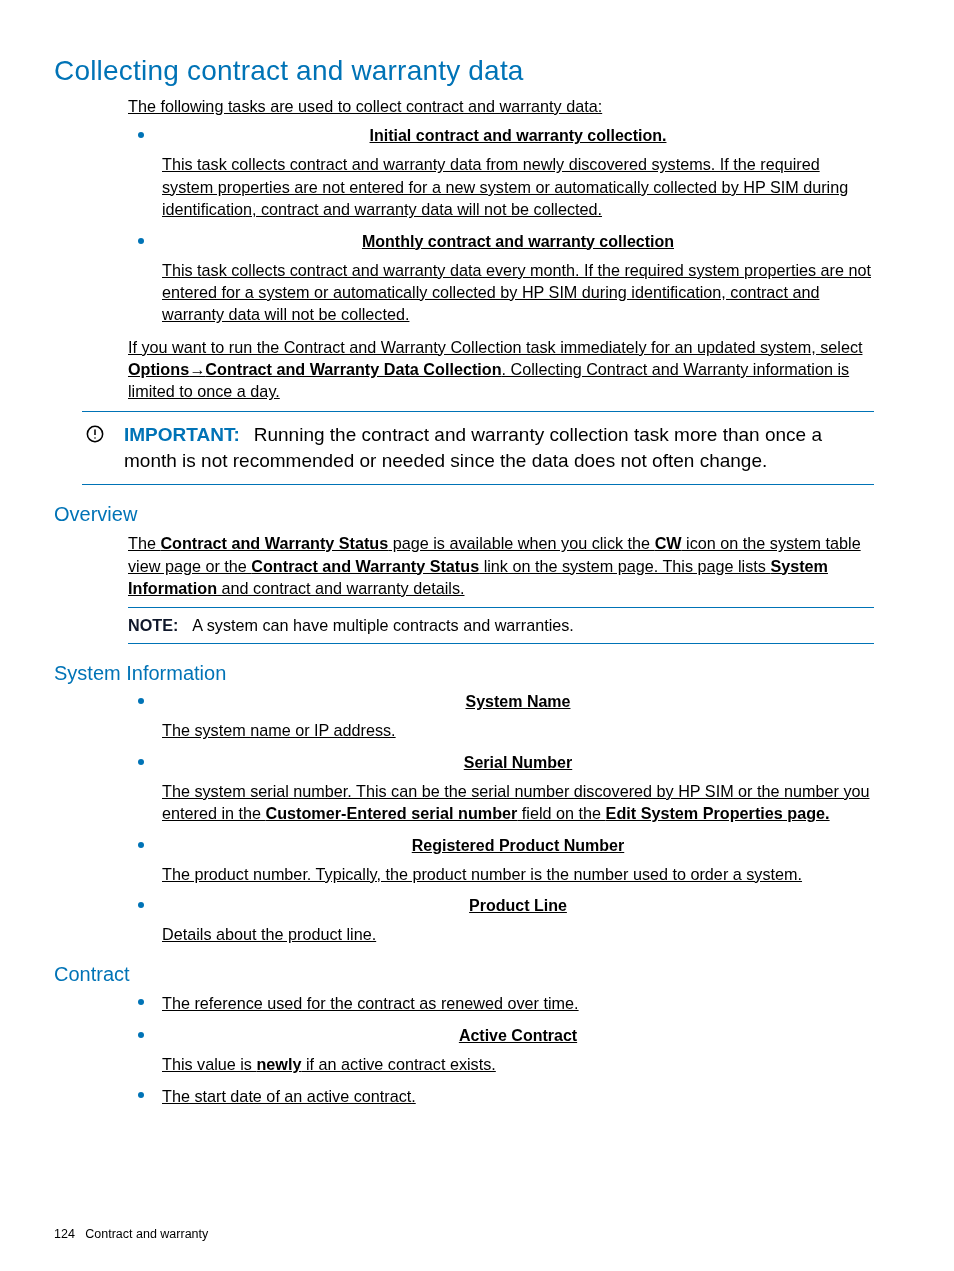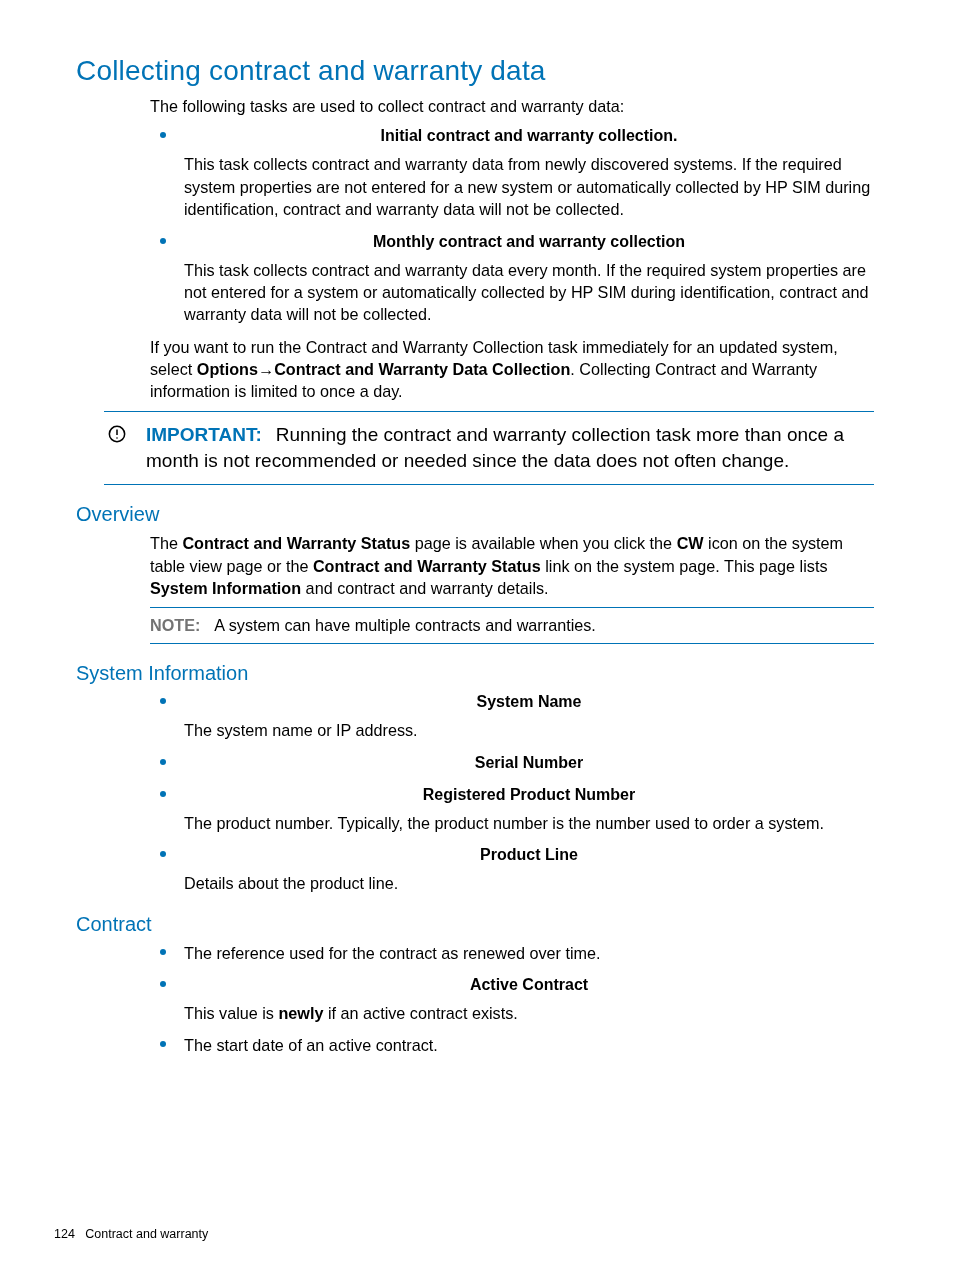"Collecting contract and warranty data" .page { padding: 55px 80px 30px 76px -> 55px 80px 30px 54px }
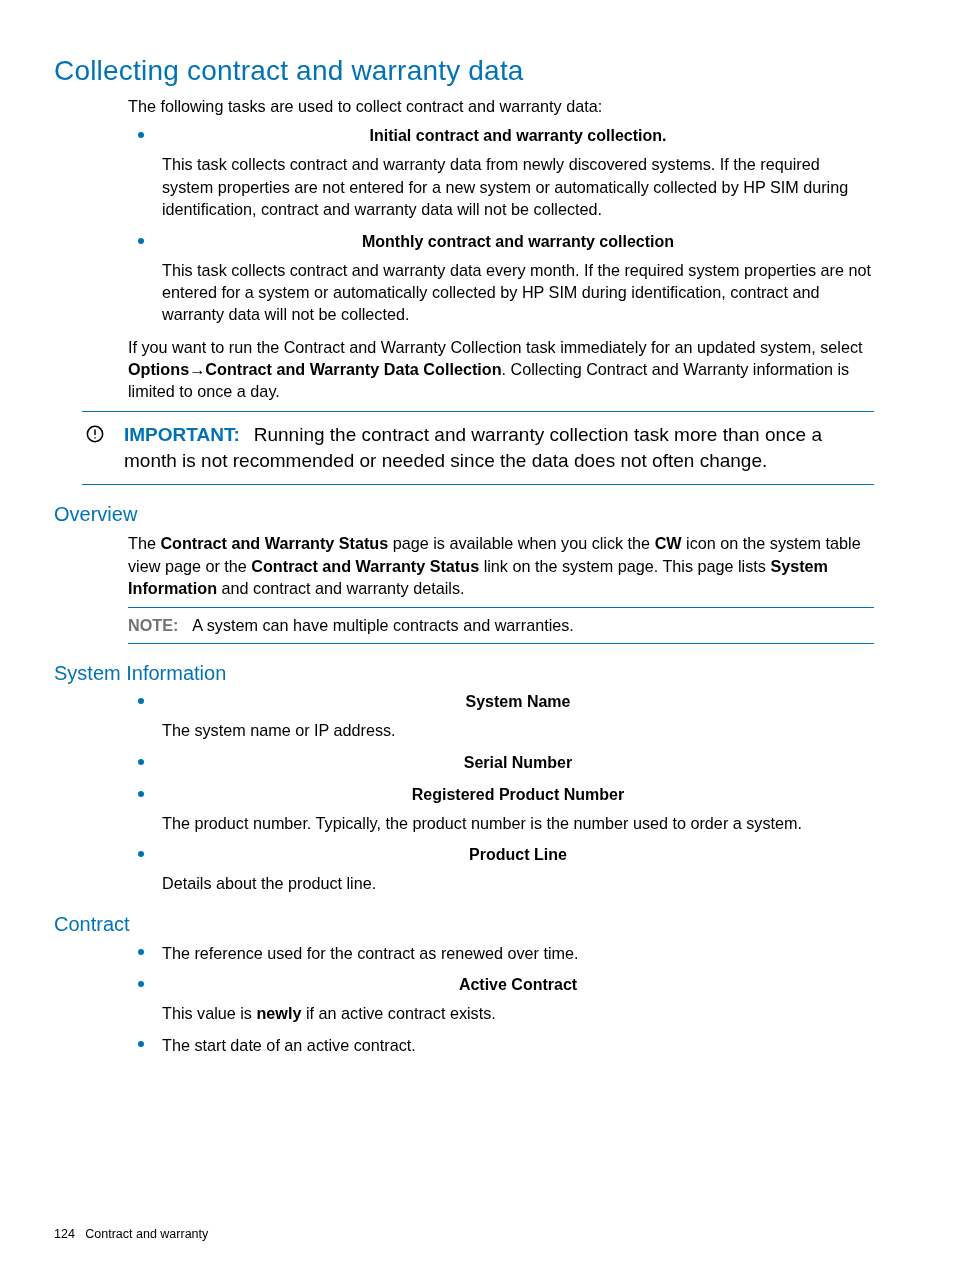"The following tasks are used" .body-indent { text-decoration: none -> underline }
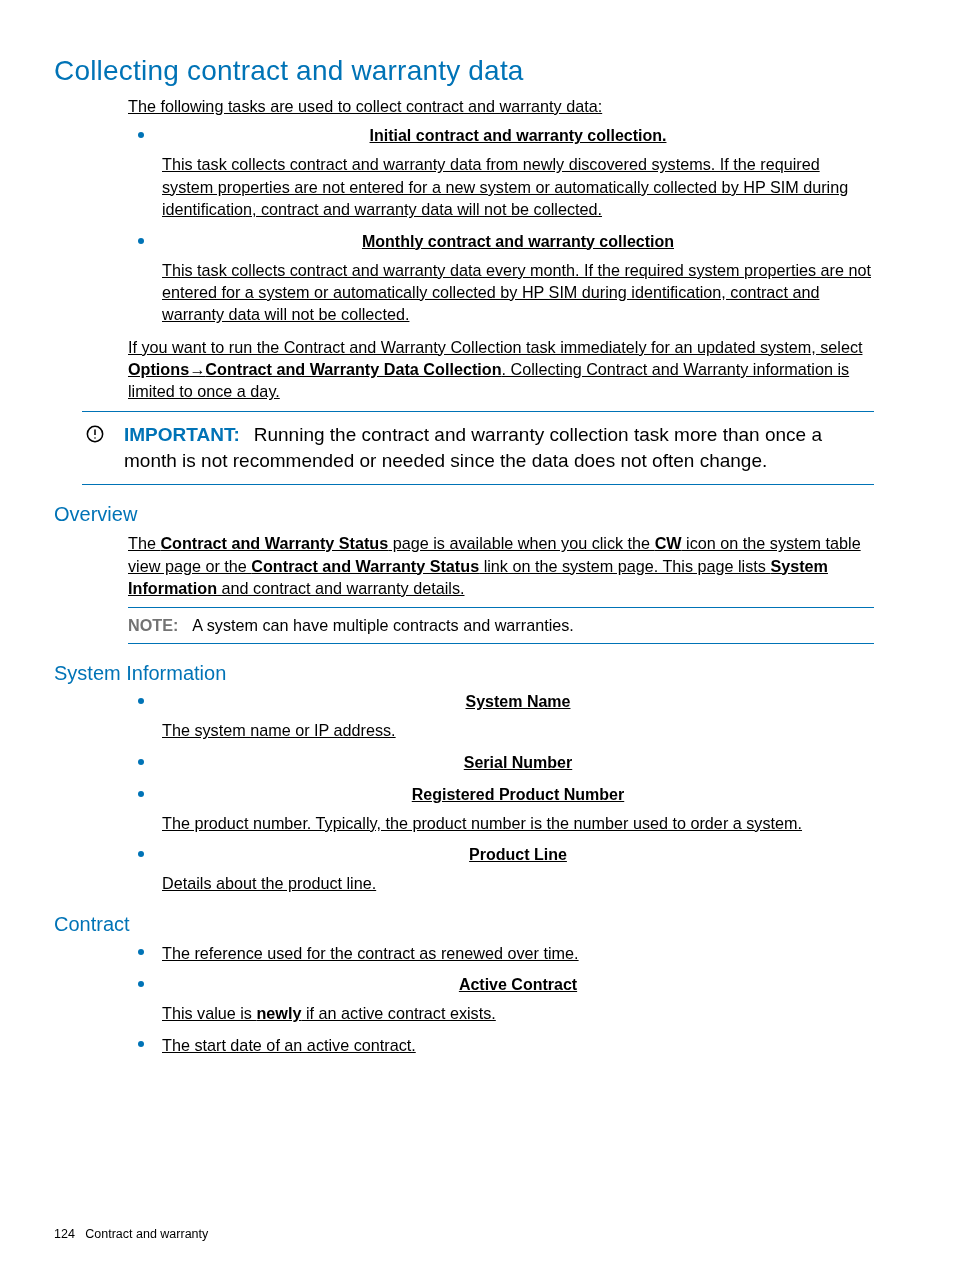"NOTE:" .note-label { color: #737373 -> #0f172a }
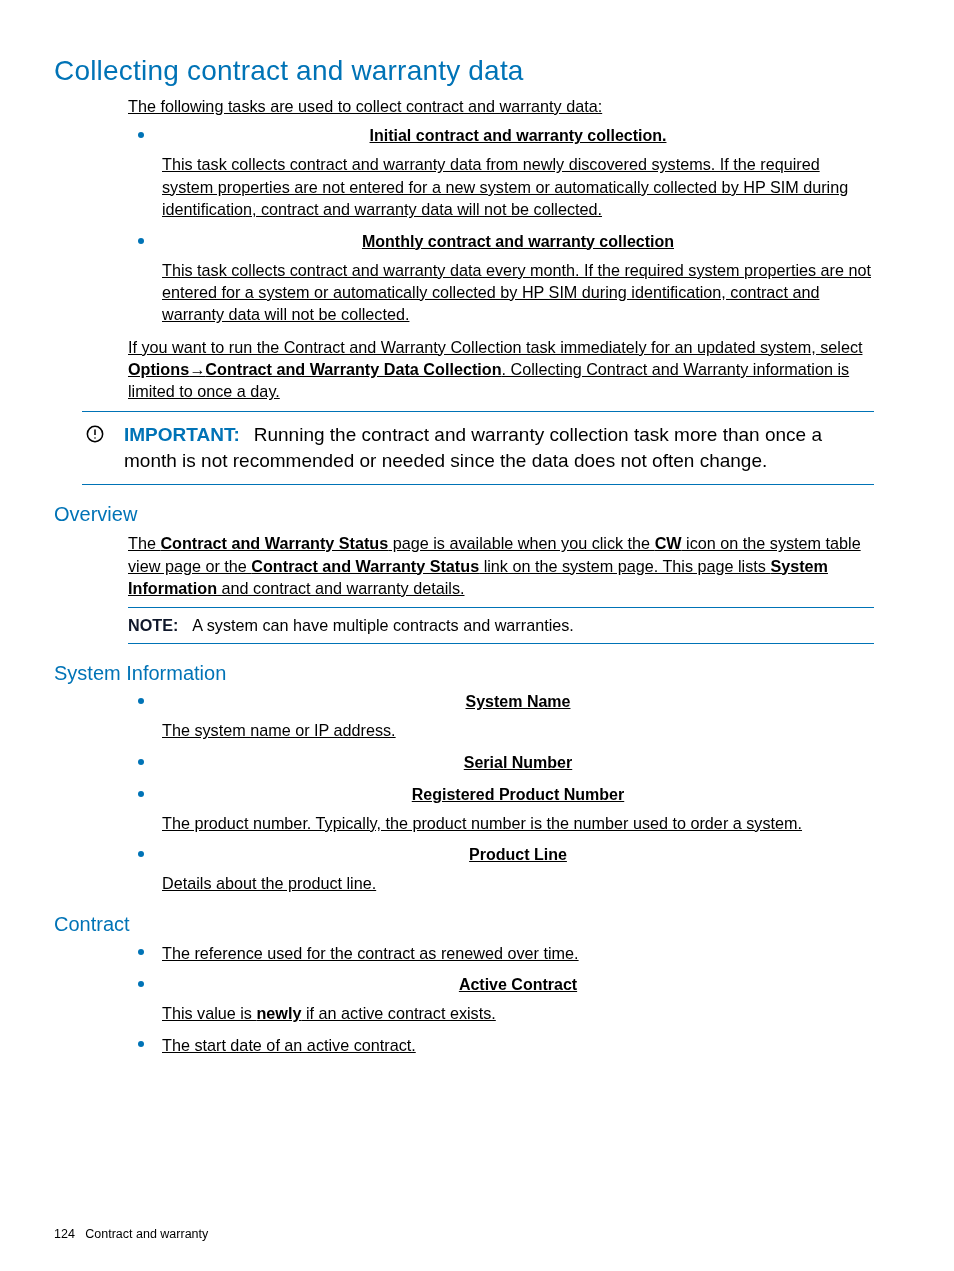"The system serial number. This" div.li-desc { html: none -> <div> <span>The system serial number. This can be the serial number discovered by HP SIM or the number you entered in the </span><span>Customer-Entered serial number</span><span> field on the </span><span>Edit System Properties page.</span> </div> }
